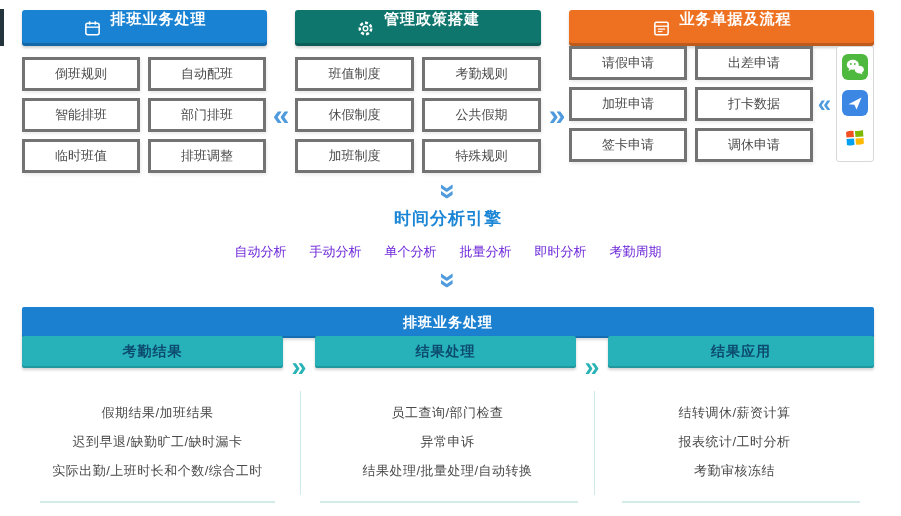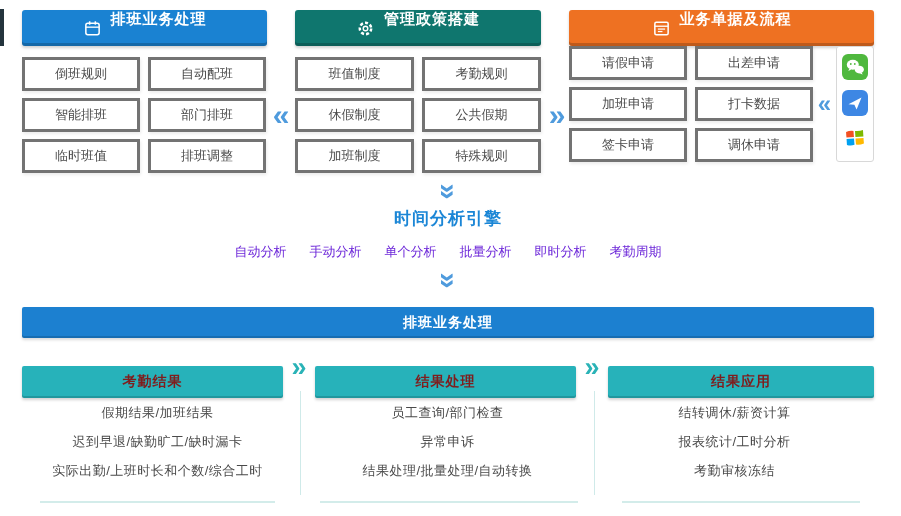"考勤结果" .tbar { color: #7f1d1d -> #0c4a6e; top: 366px -> 336px }
